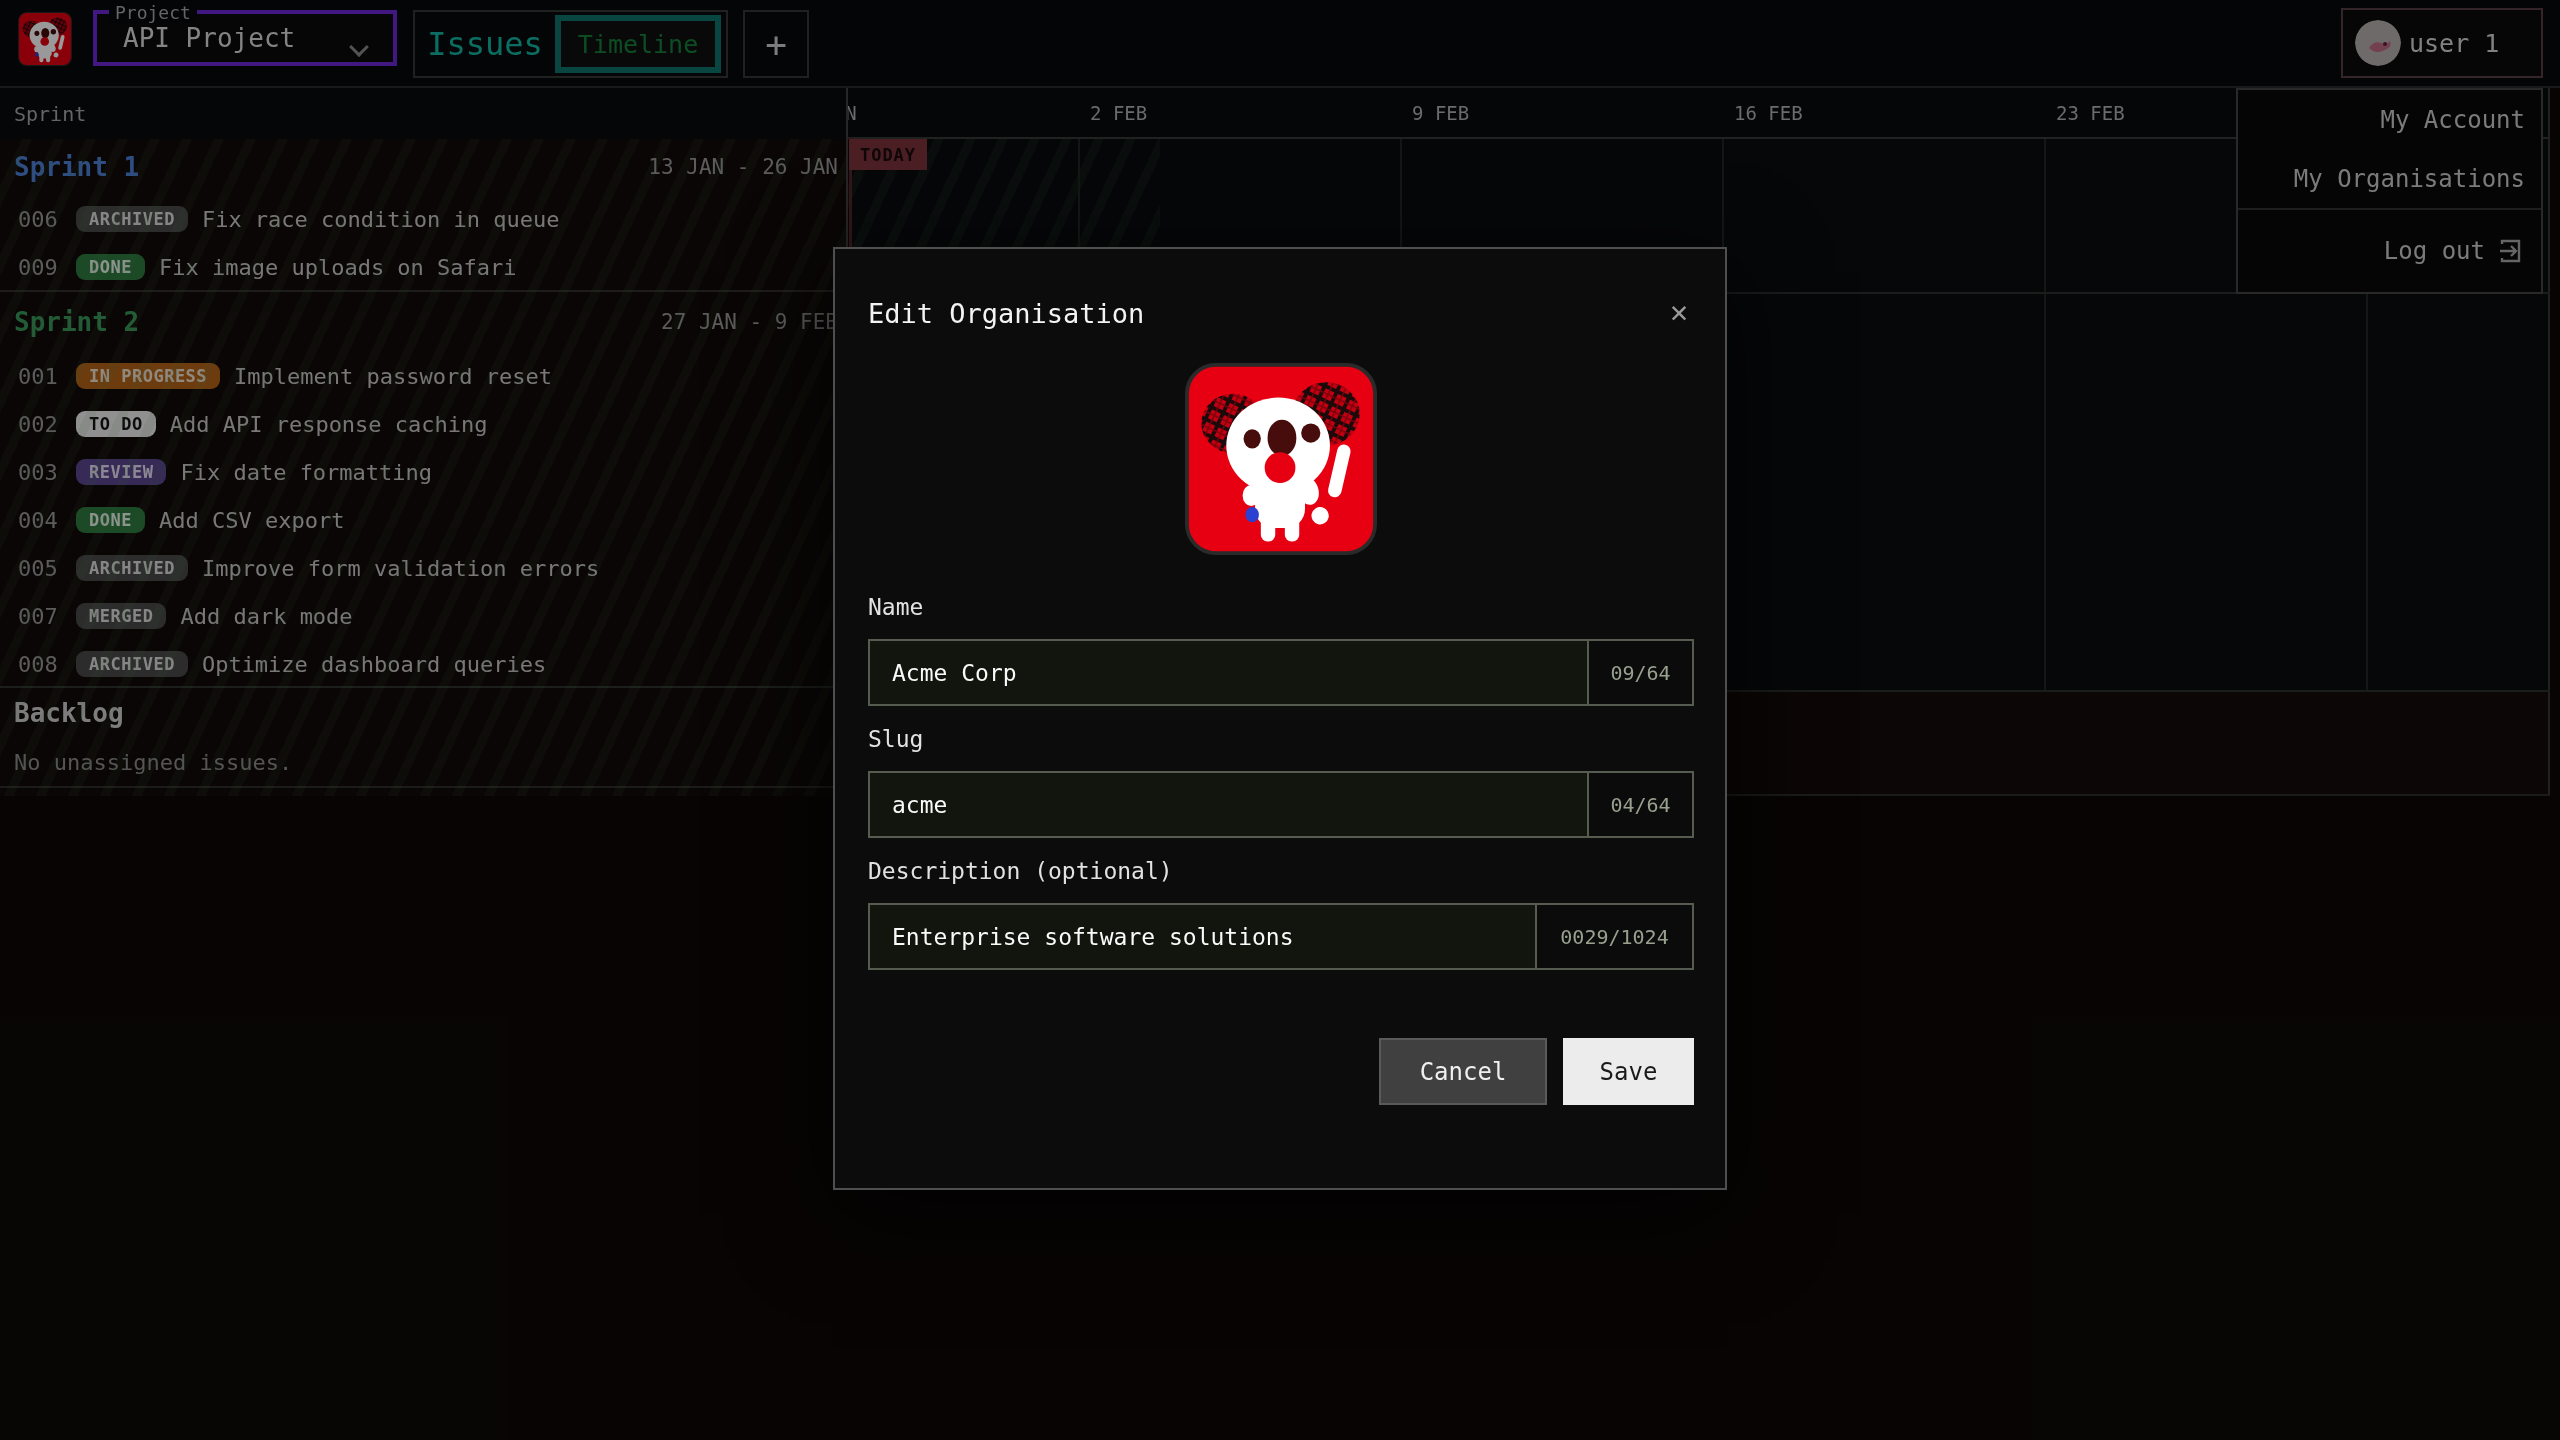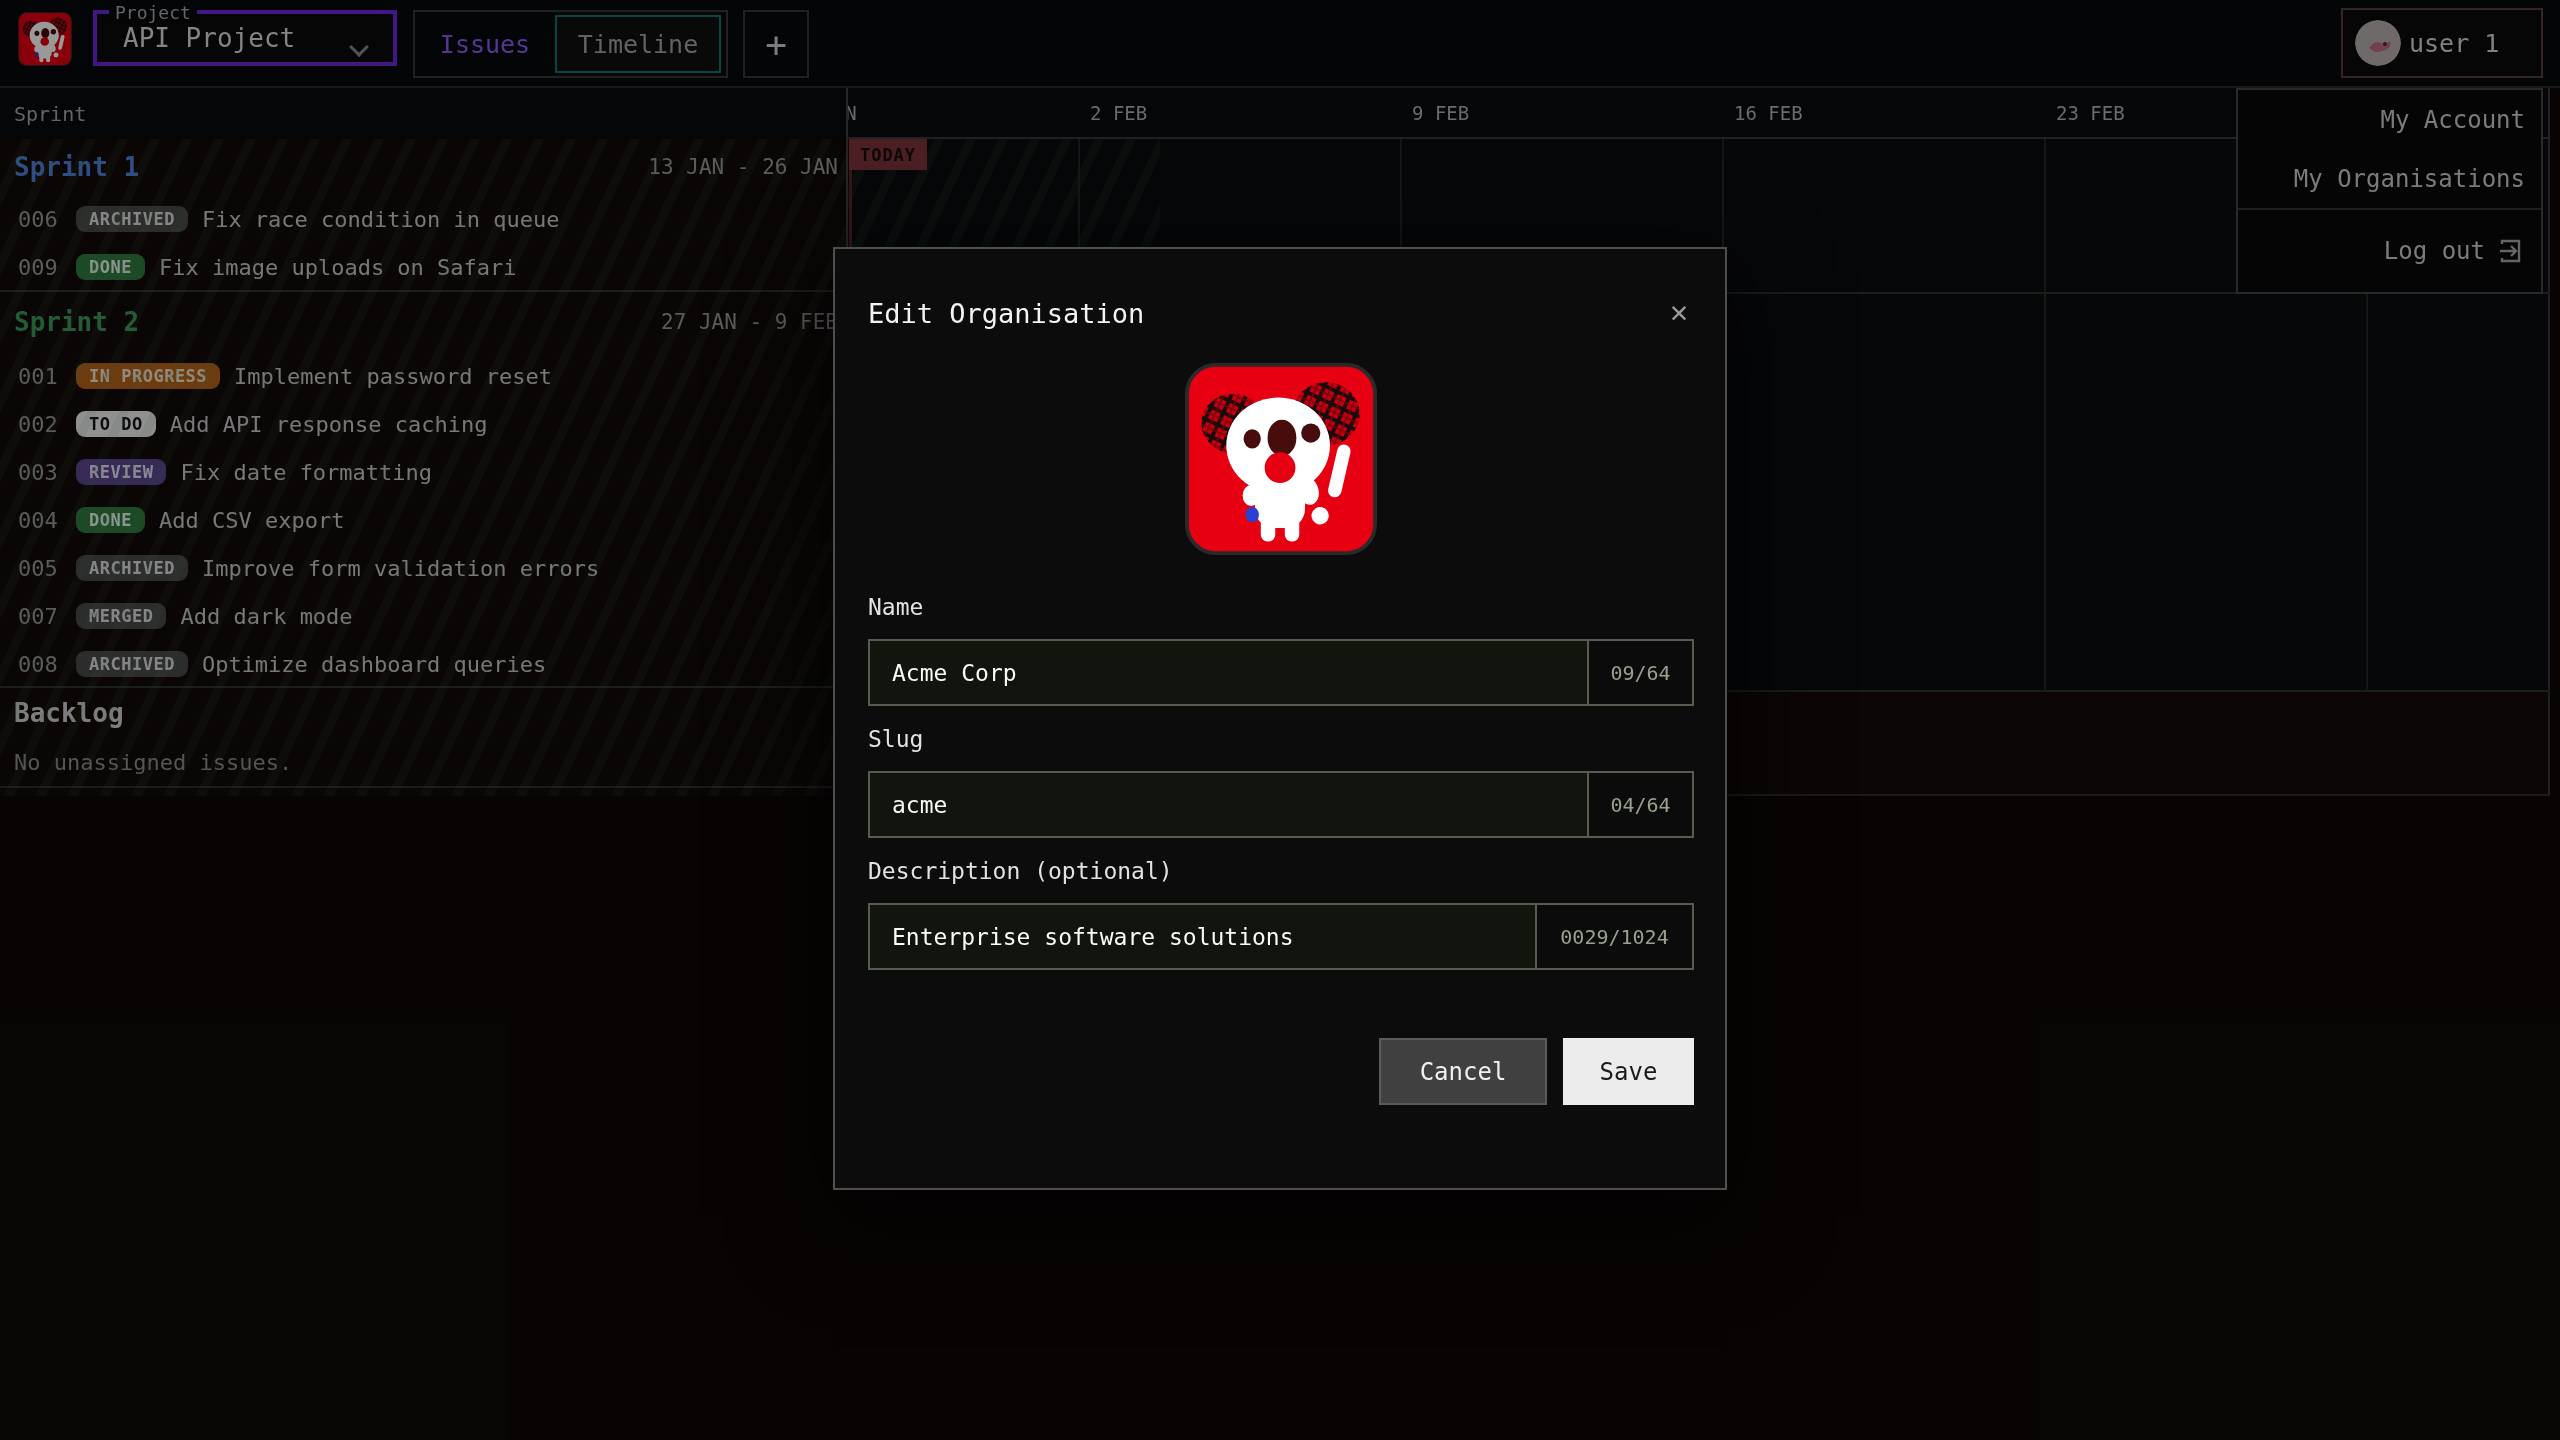"Issues" .tab-issues { color: #8b5cf6 -> #14b8a6; font-size: 25px -> 32px }
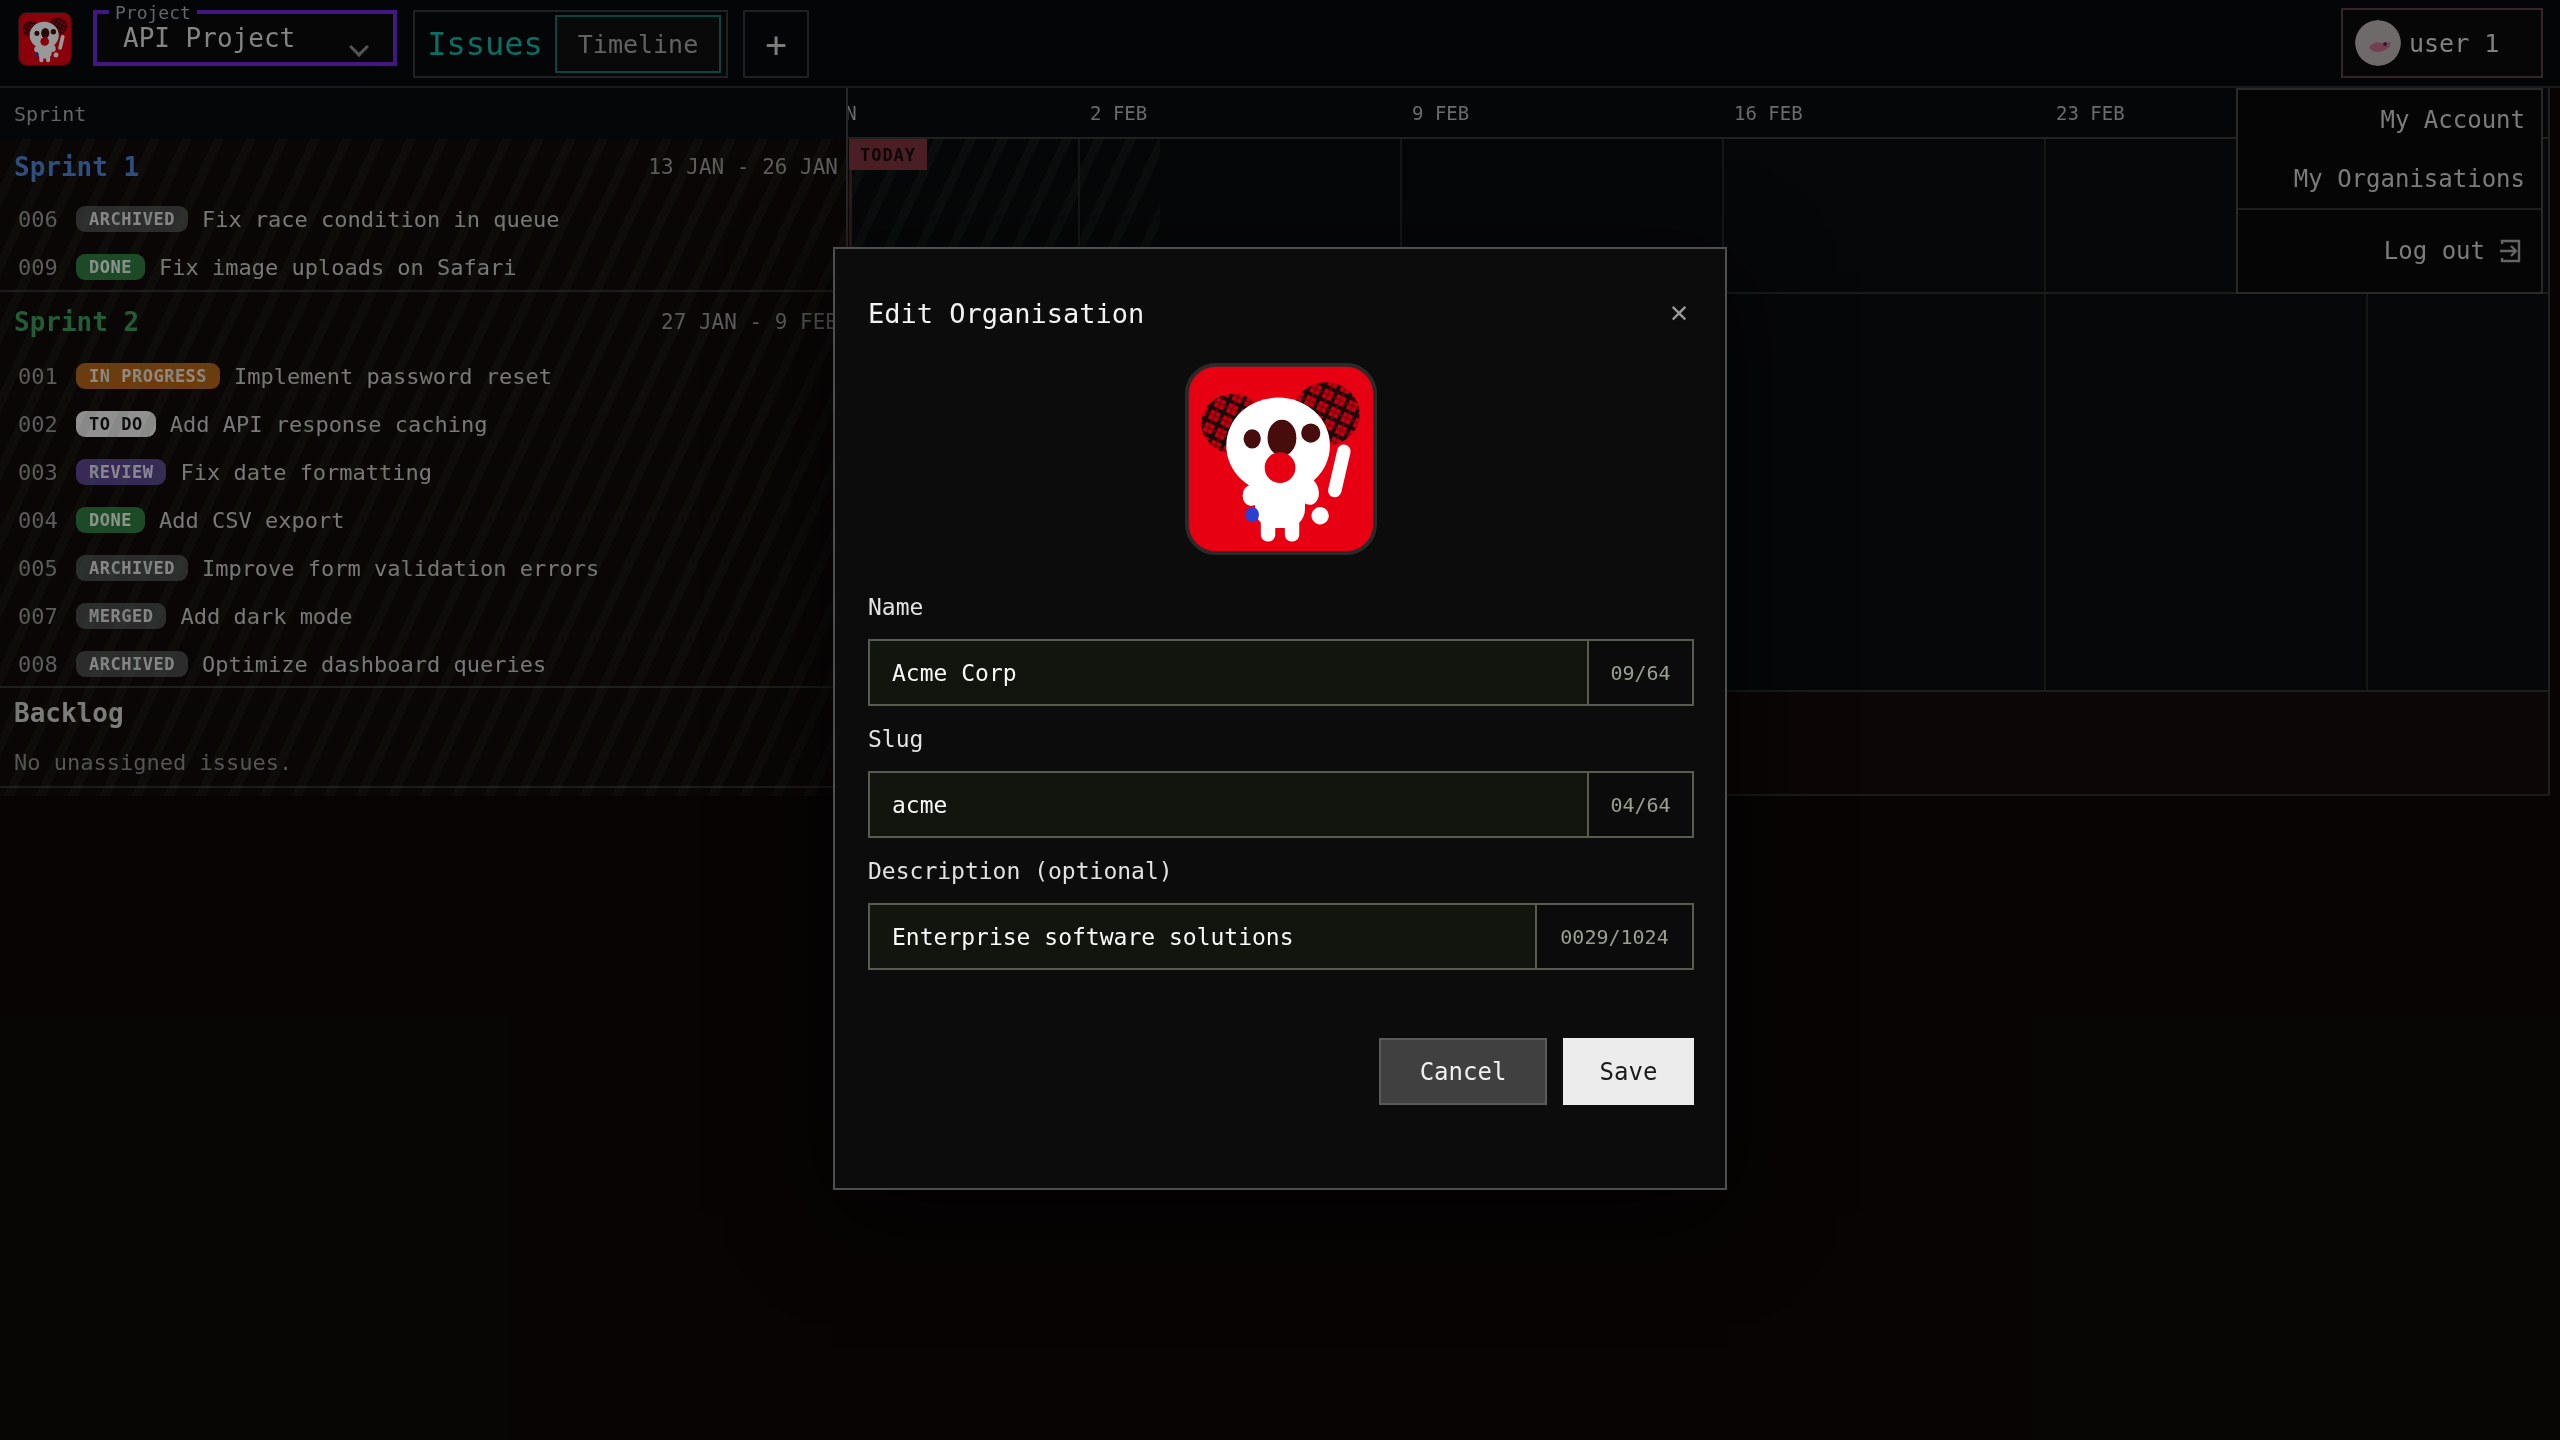"Timeline" .tab-timeline { border: 2px solid #0f766e -> 6px solid #0f766e; color: #a3a3a3 -> #15803d }
